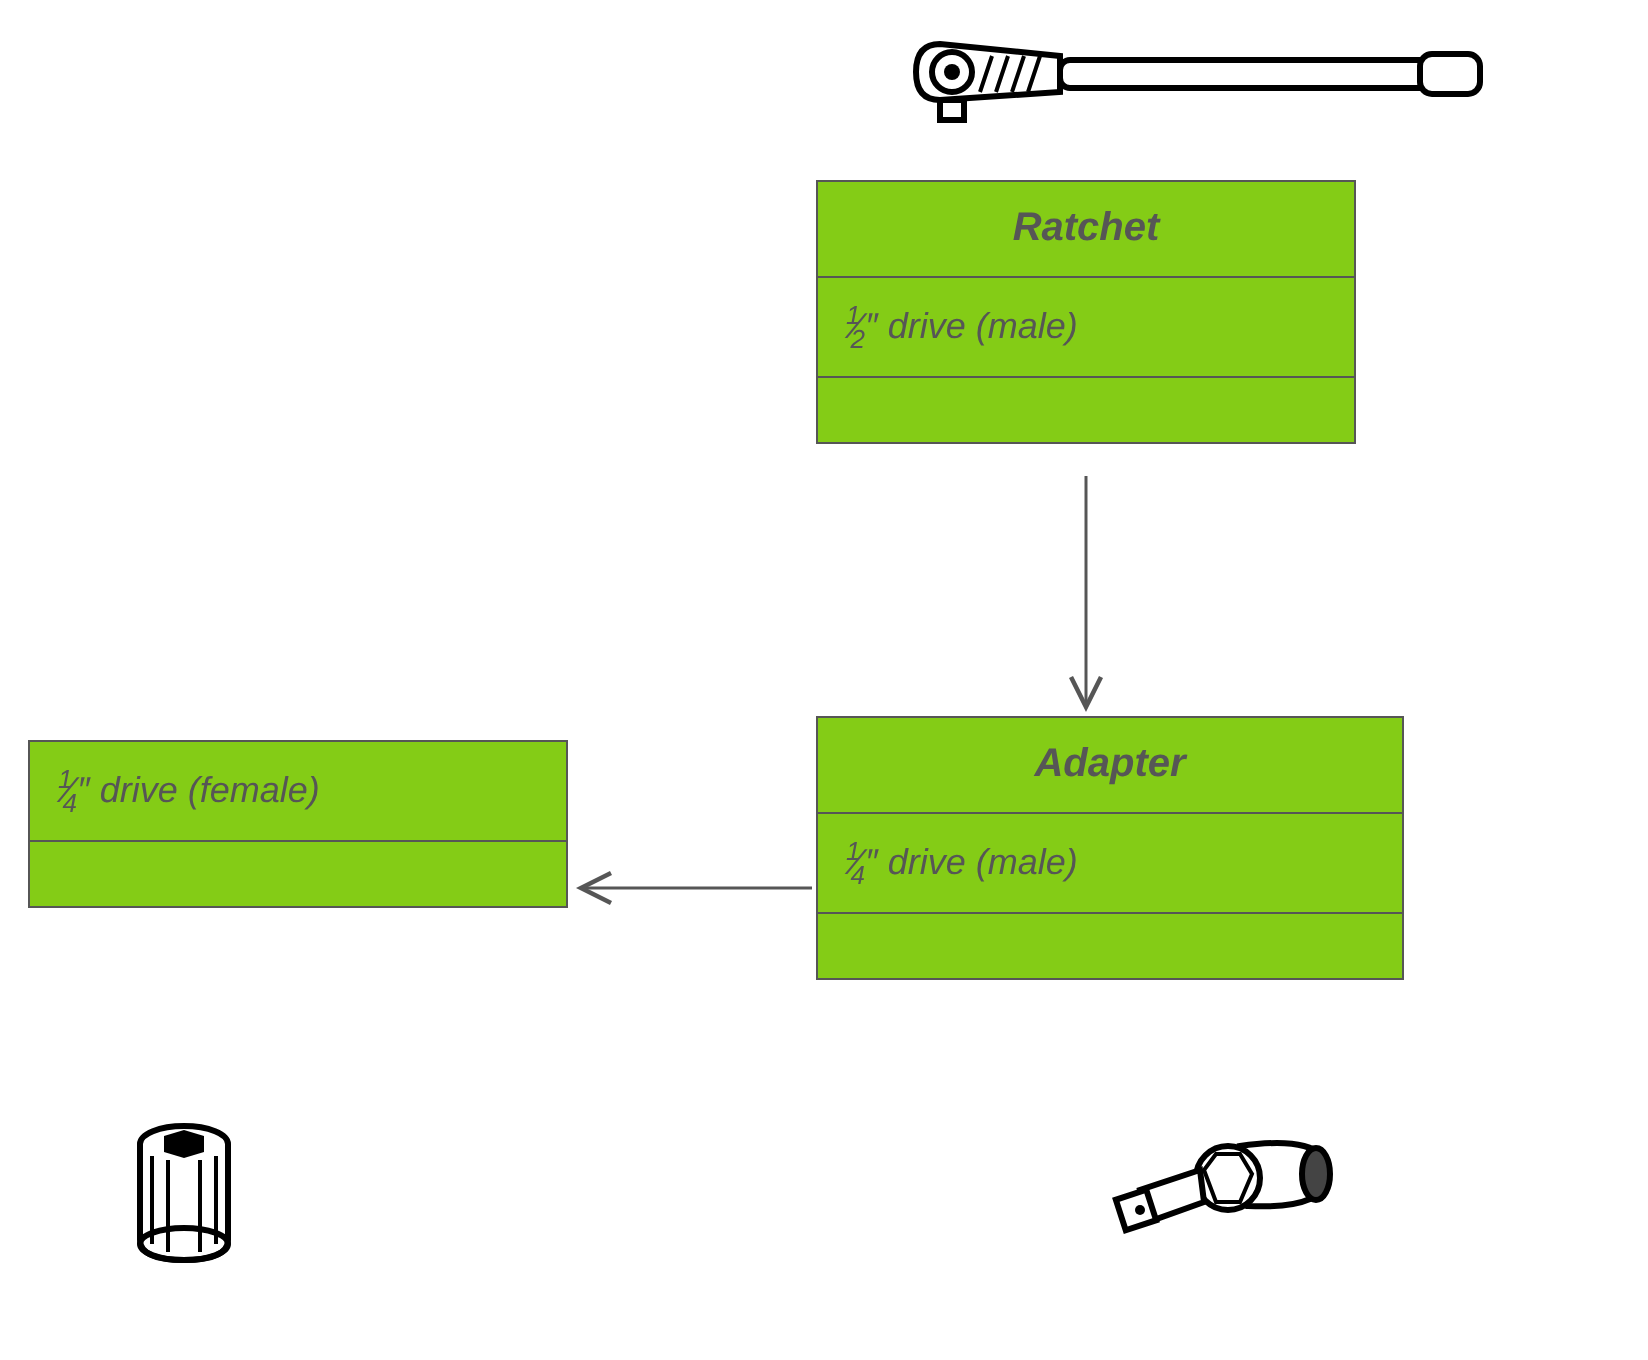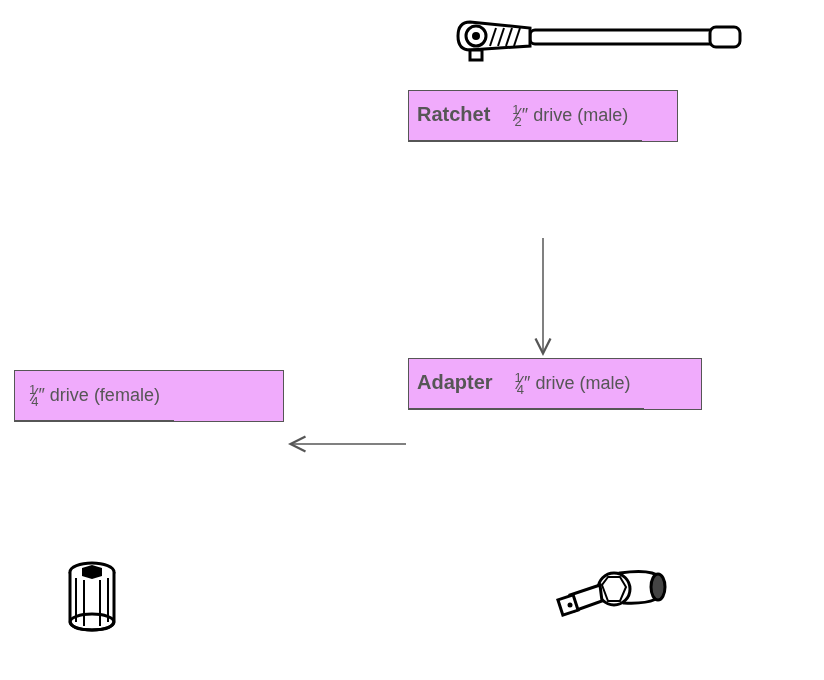"Ratchet" .class-box { background: #f0abfc -> #84cc16; flex-direction: none -> column; font-style: none -> italic }
